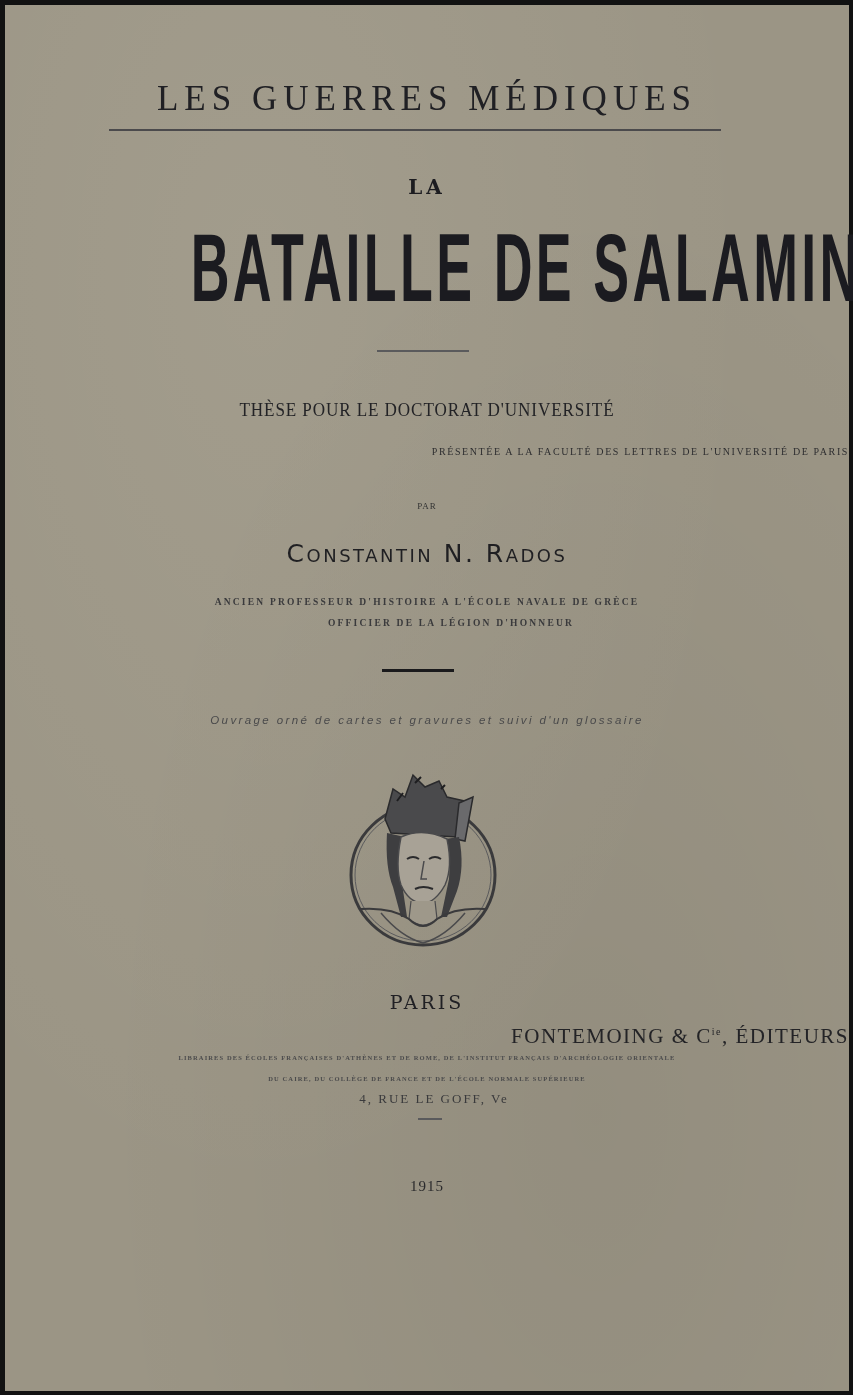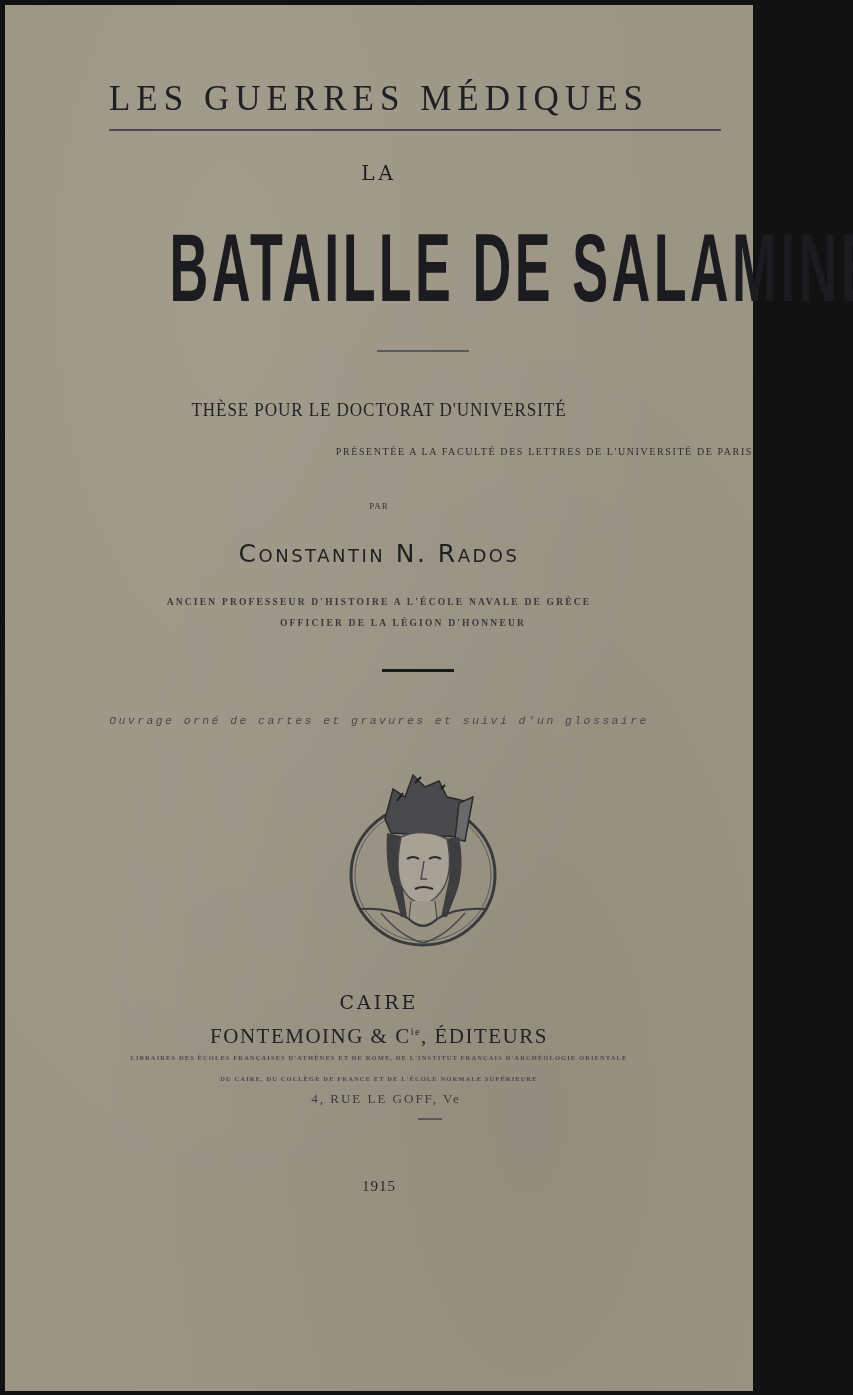"LES GUERRES MÉDIQUES" .page { width: 748px -> 844px }
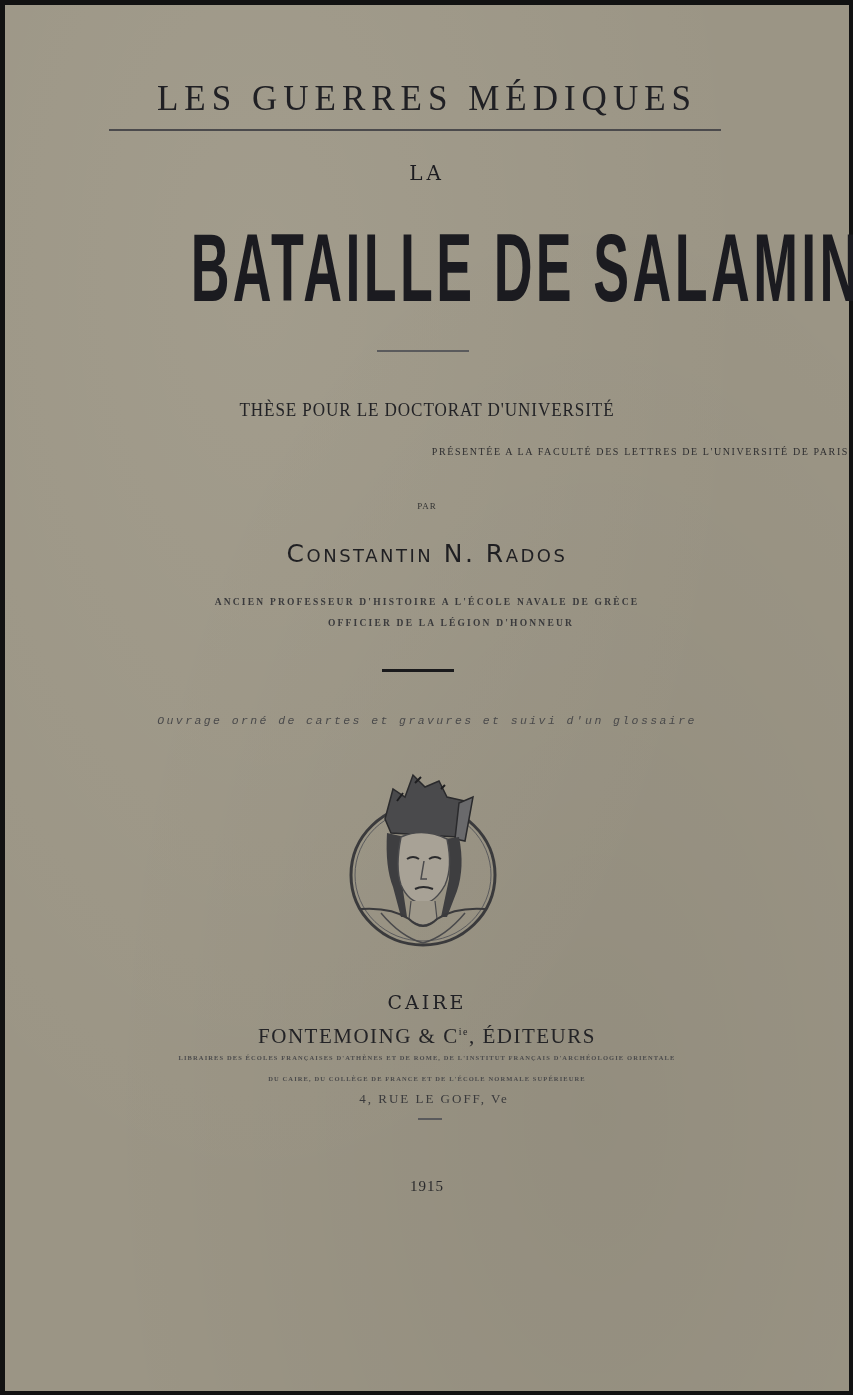"LA" .article { font-weight: normal -> bold; top: 156px -> 170px }
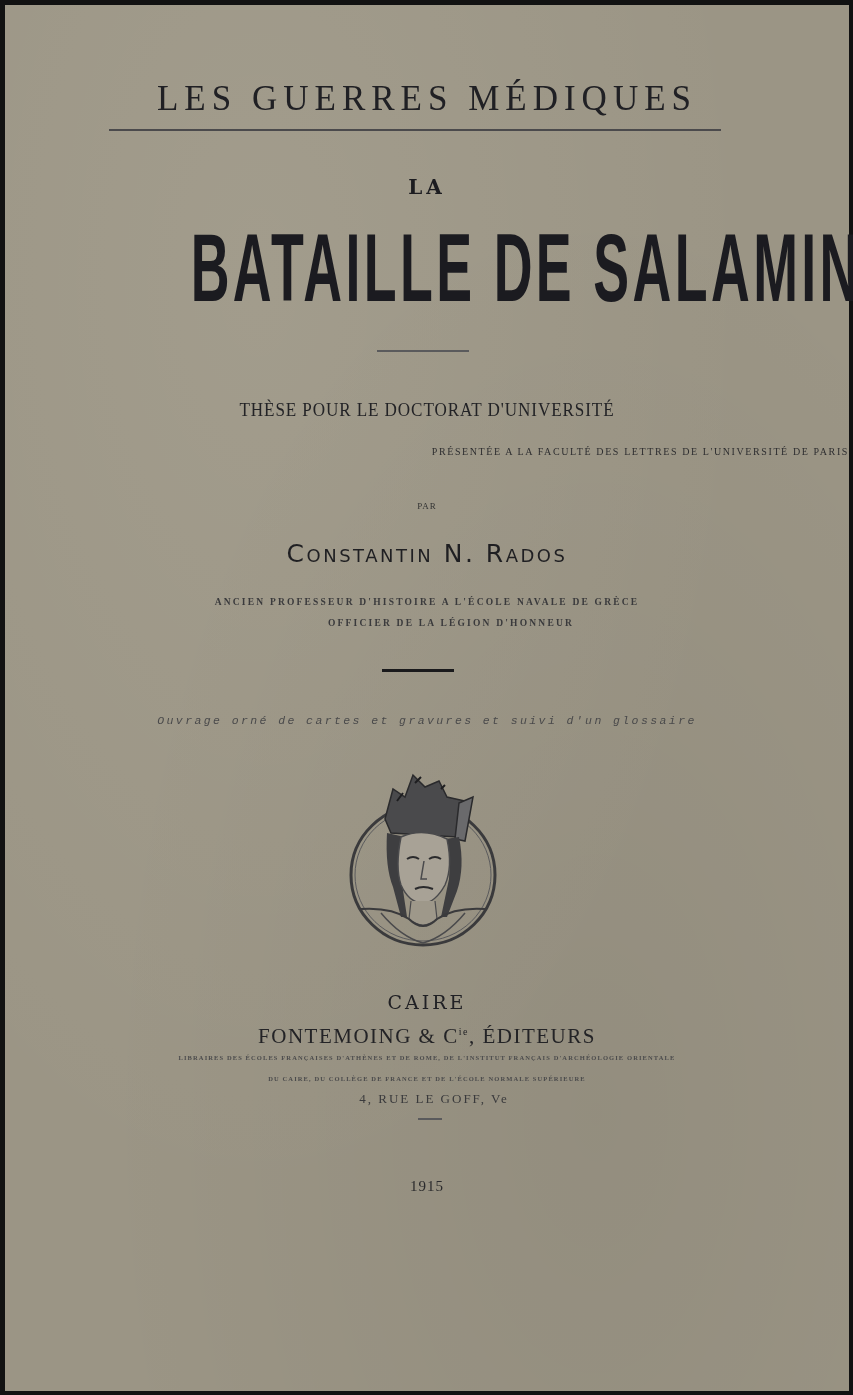"Ouvrage orné de cartes et" .note { font-family: Liberation Mono, monospace -> Liberation Sans, sans-serif }
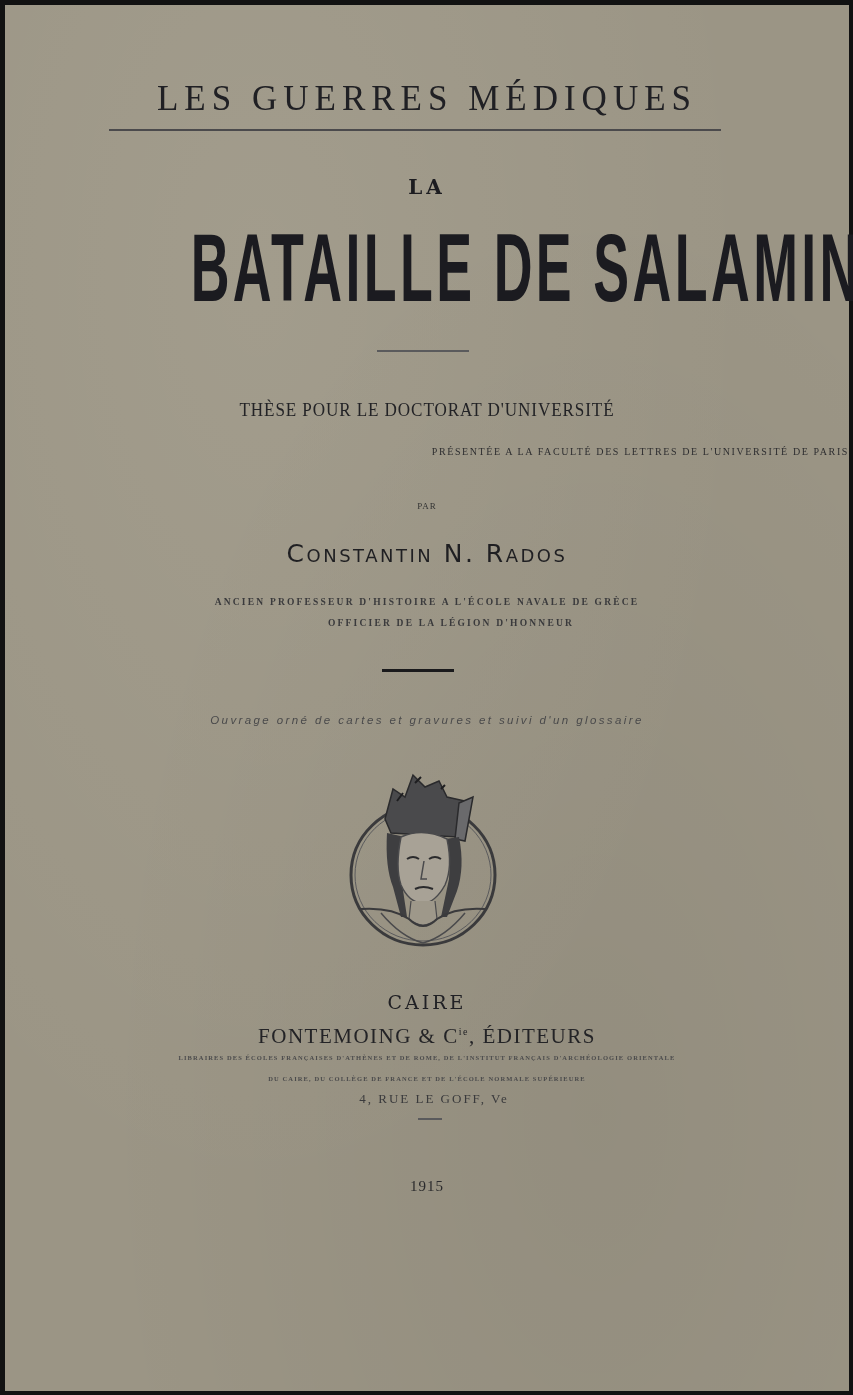"CAIRE" div.line { text: CAIRE -> PARIS }
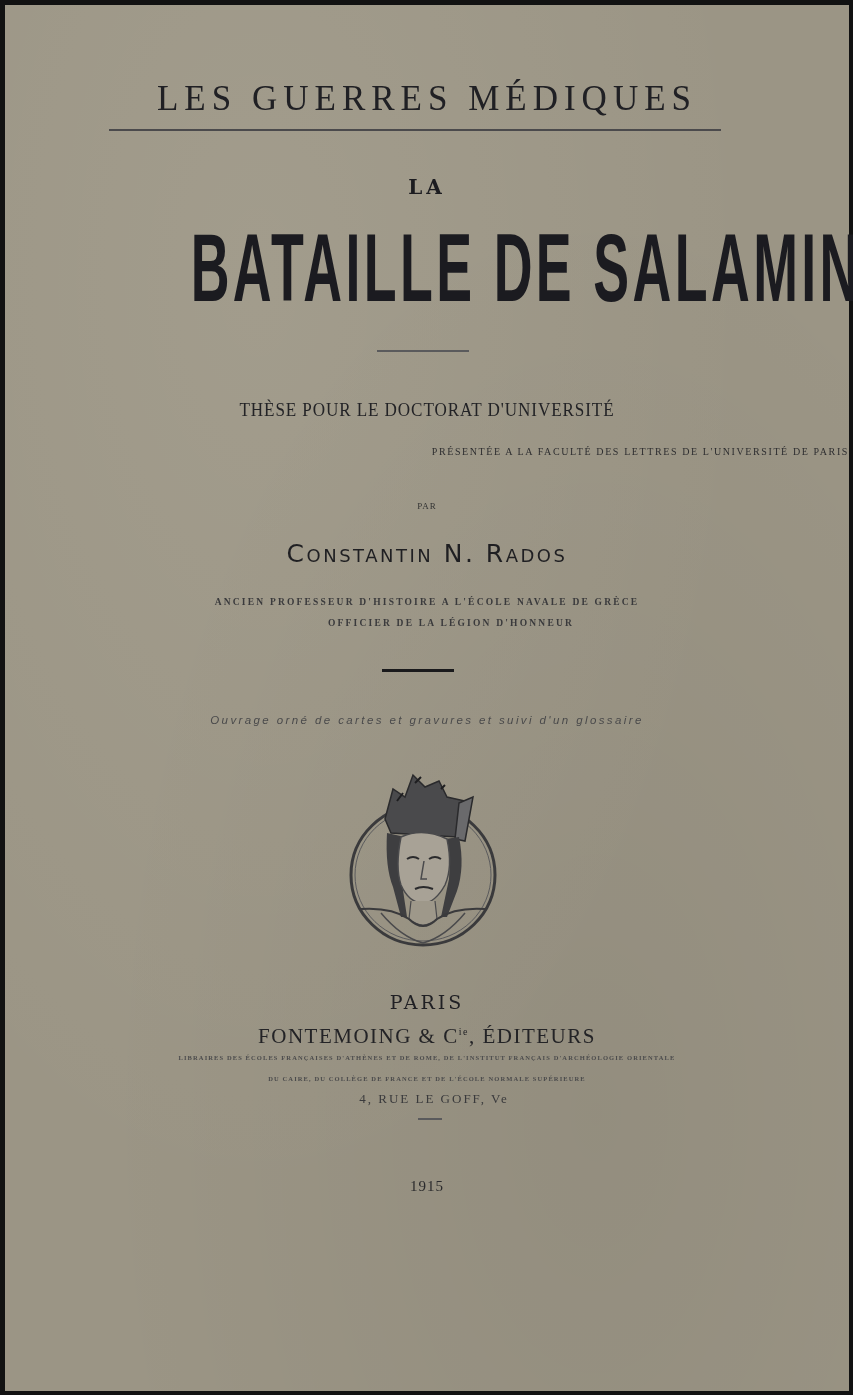"FONTEMOING & Cie, ÉDITEURS" .publisher { text-align: none -> right }
